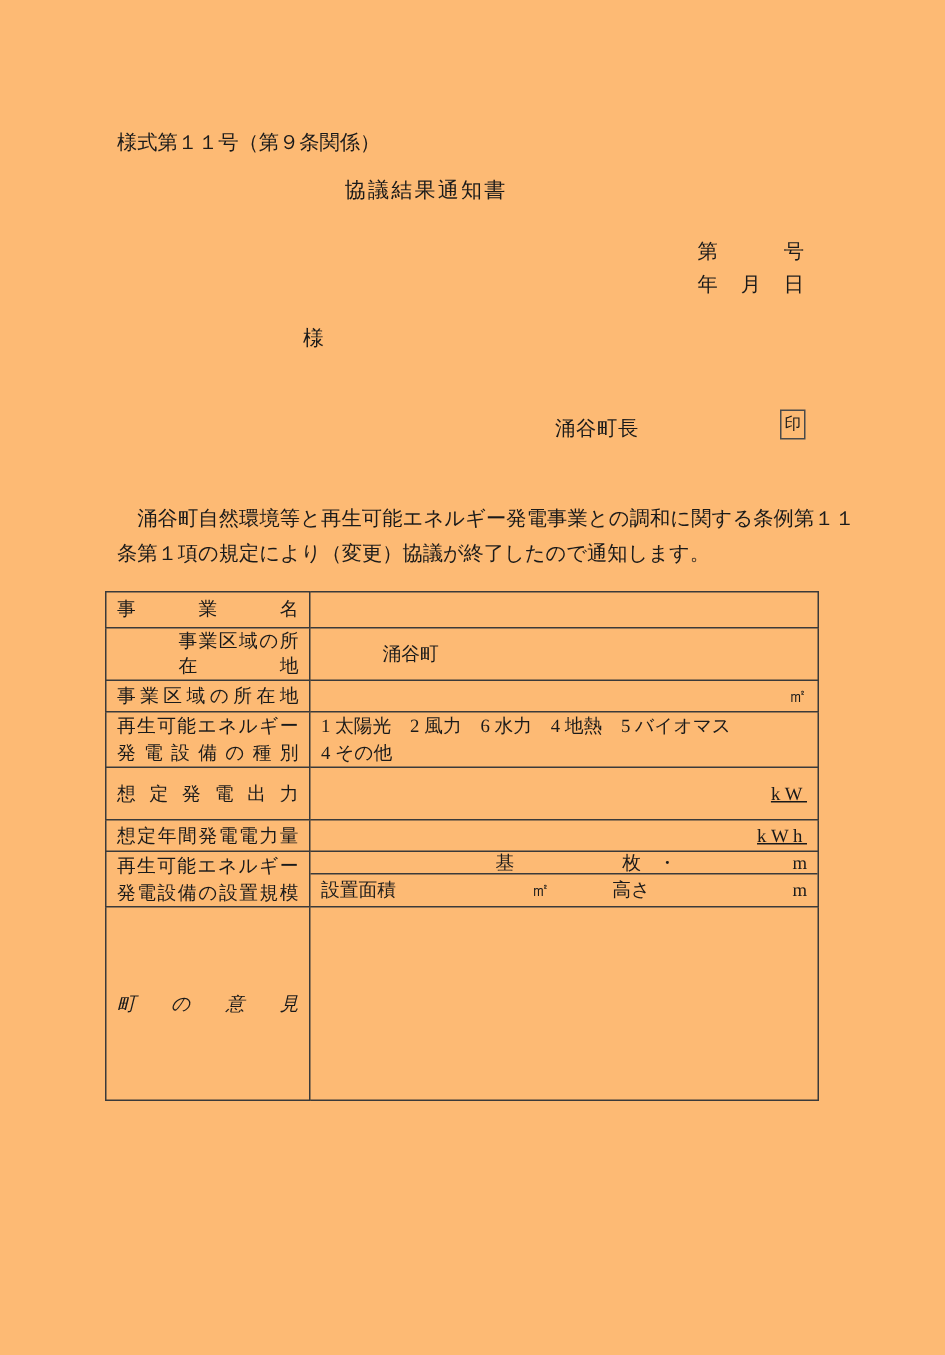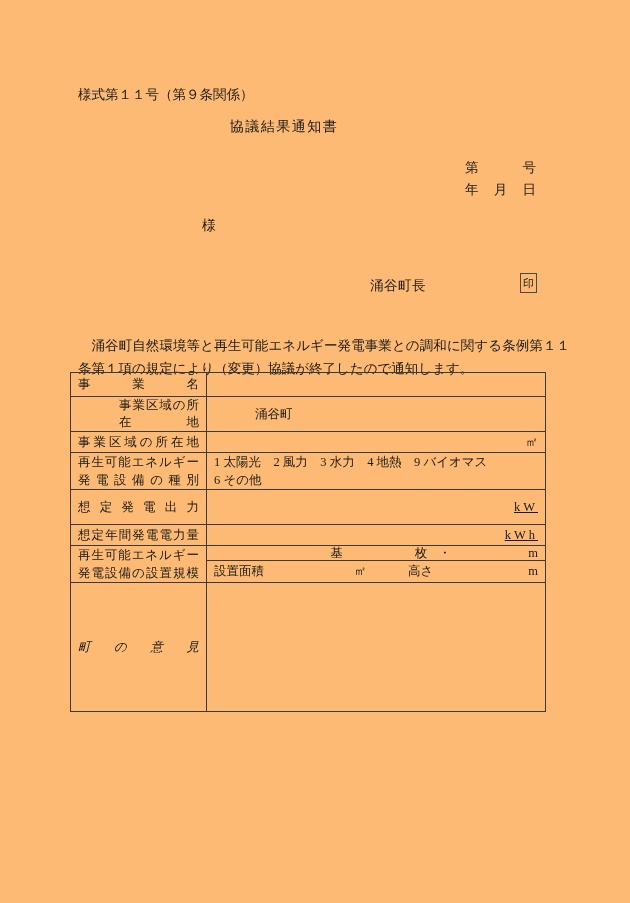"事業名" table.form { top: 372px -> 394px }
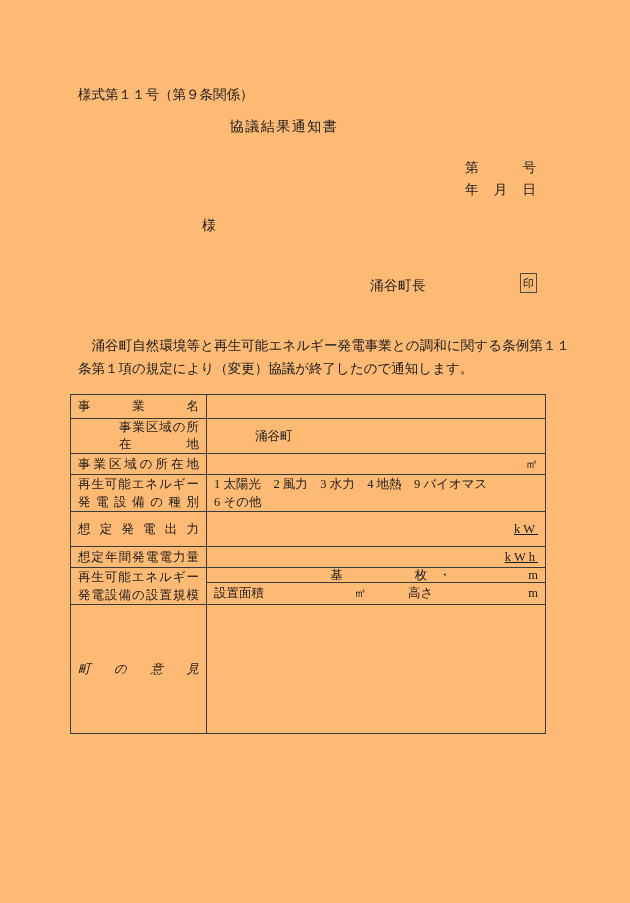"1 太陽光 2 風力 3" div { text: 3 水力　4 地熱　9 -> 6 水力　4 地熱　5 }
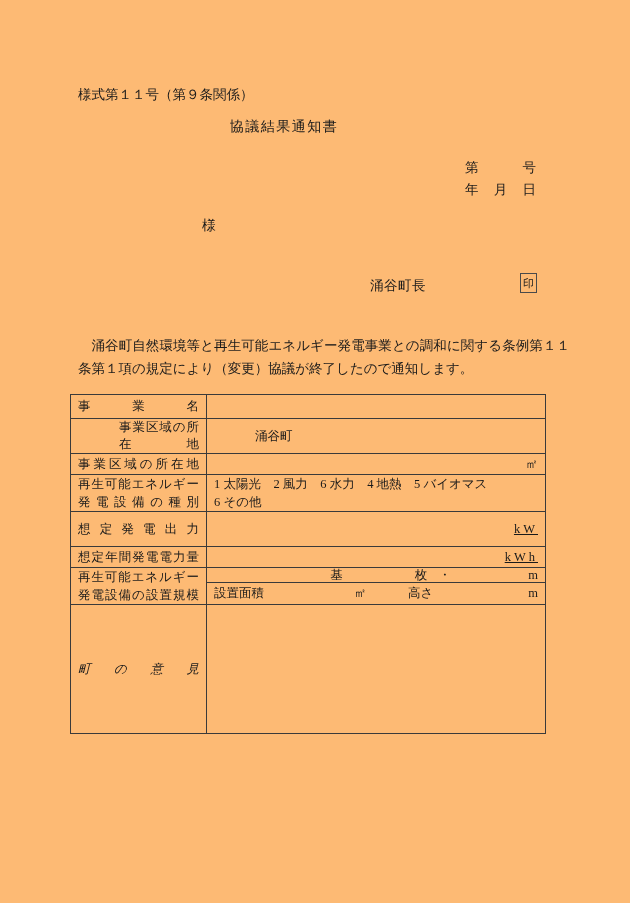"6 その他" div { text: 6 -> 4 }
